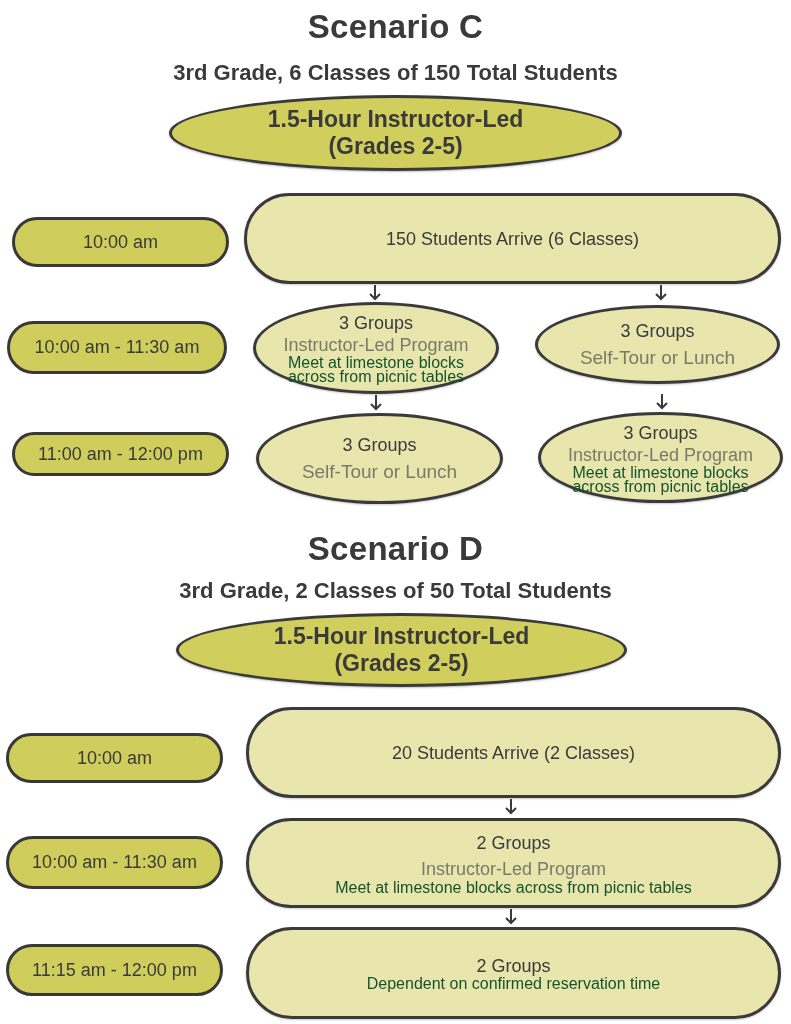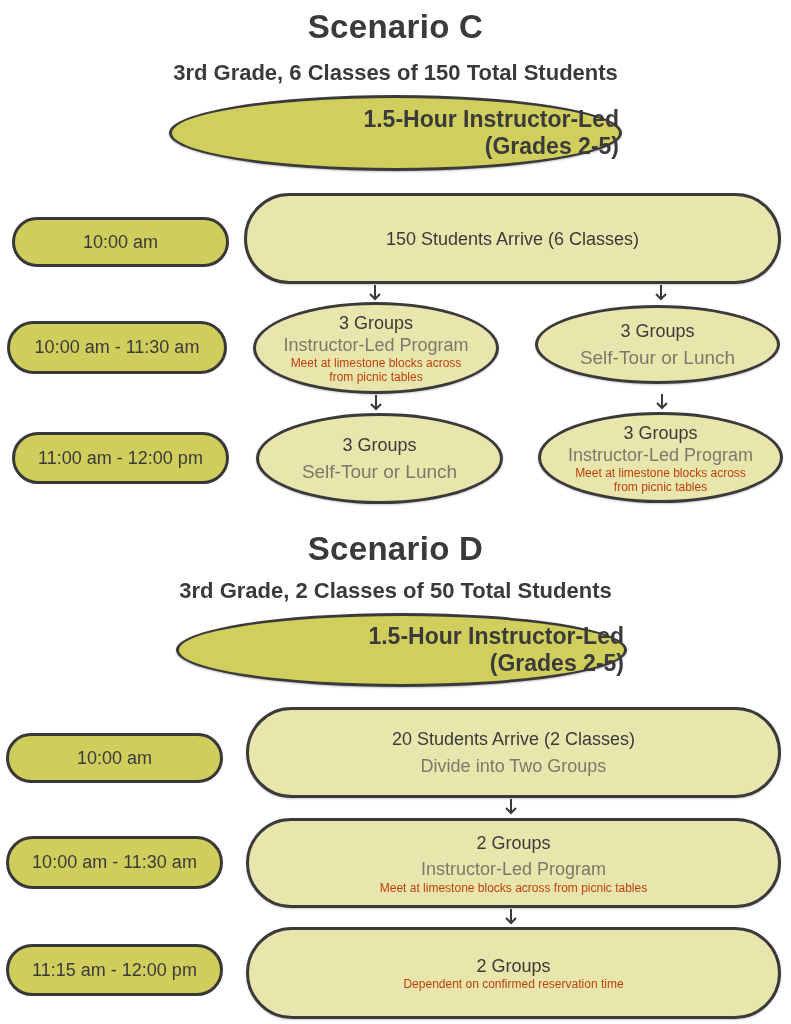"1.5-Hour Instructor-Led" .oval { align-items: flex-end -> center }
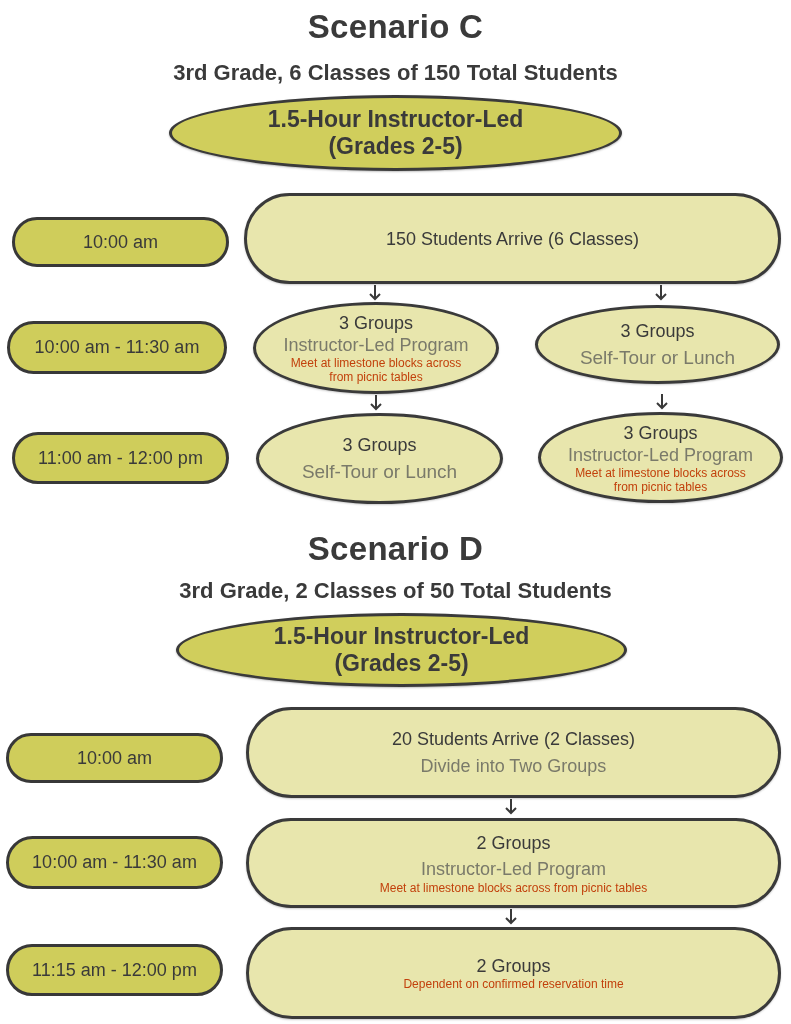"Meet at limestone blocks across" .l3 { color: #c2410c -> #14532d; font-size: 12px -> 16px }
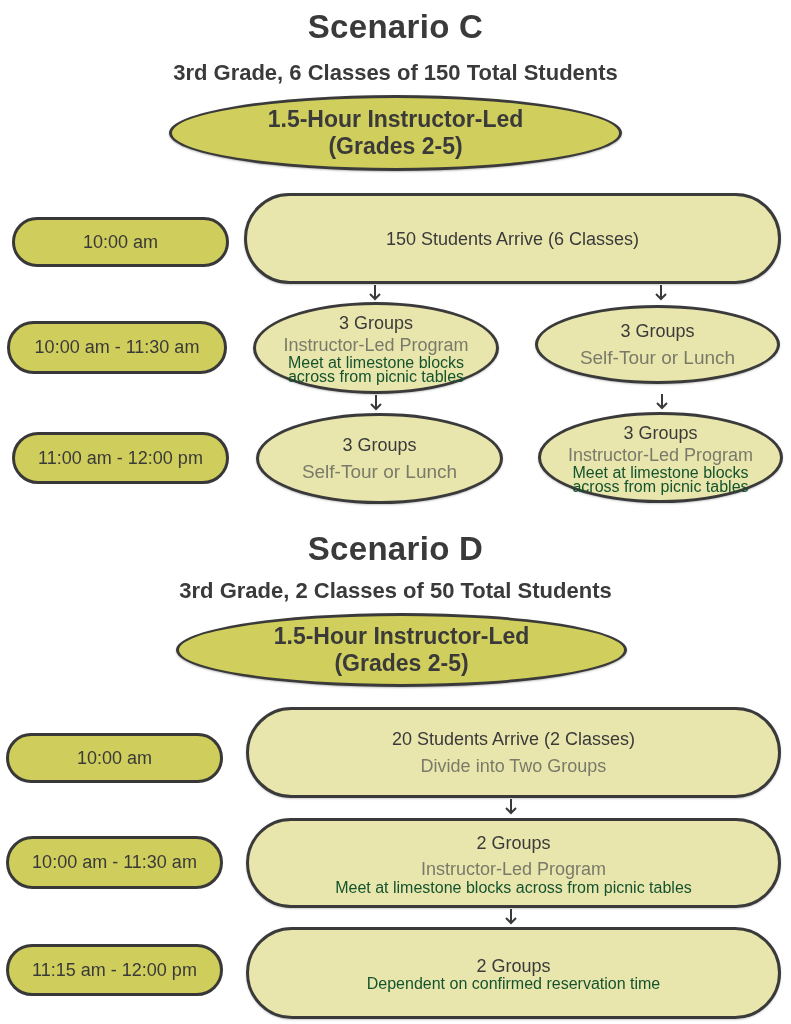"11:00 am - 12:00 pm" div.abs { height: 52px -> 44px }
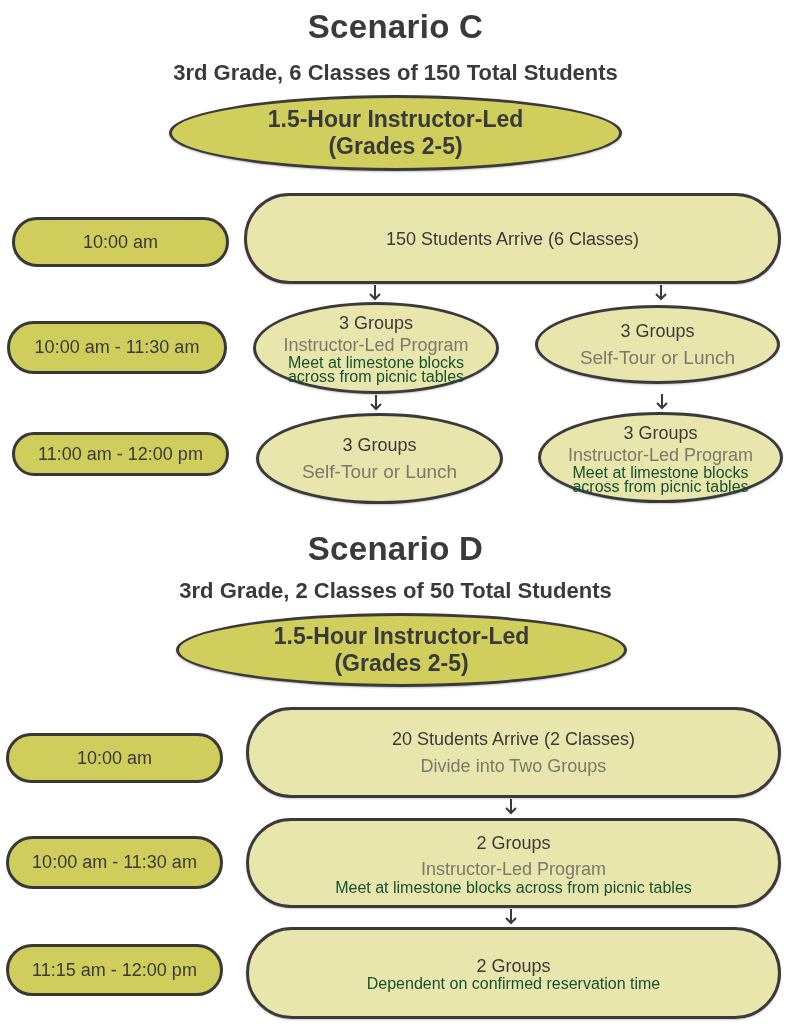"Divide into Two Groups" span.l2 { html: <span>Divide into Two Groups</span> -> none }
